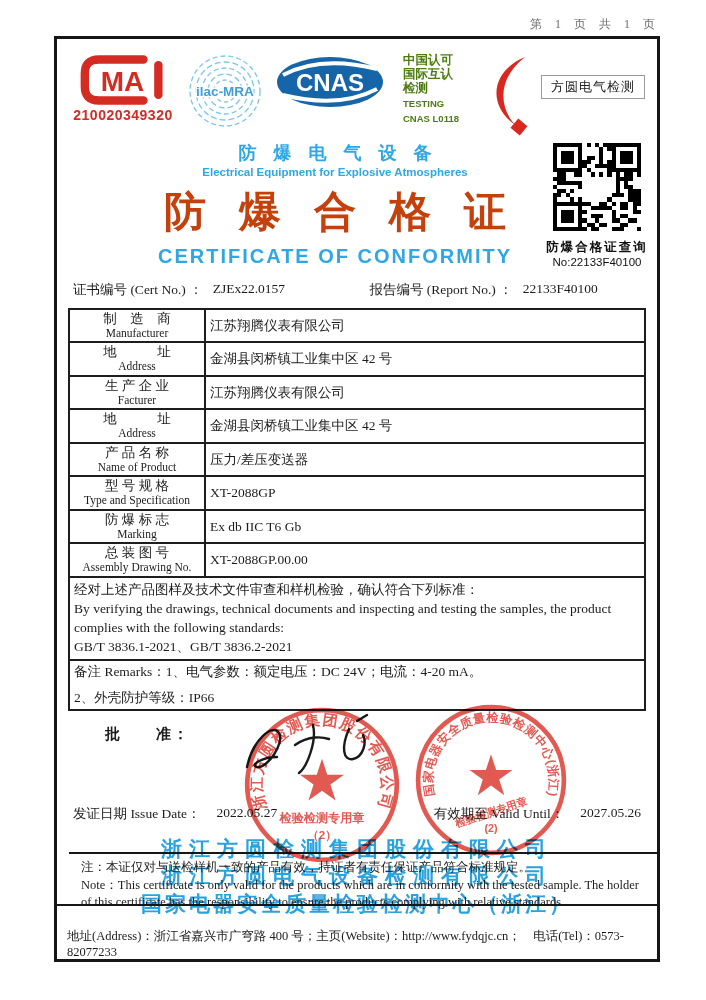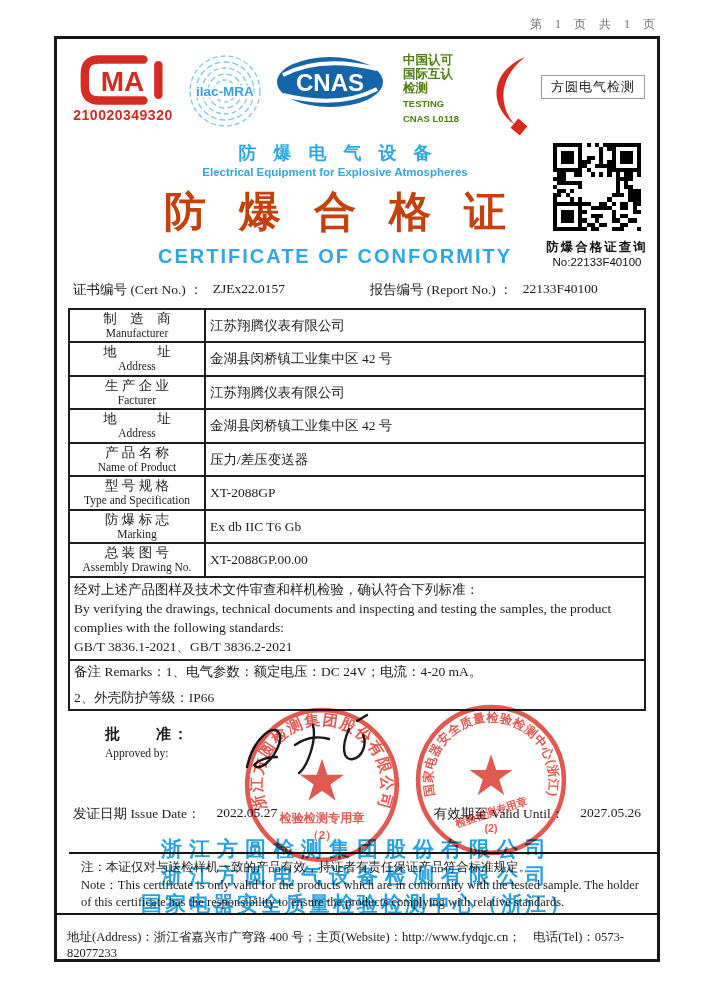"Approved by:" div.appr-en { html: <div>Approved by:</div> -> none }
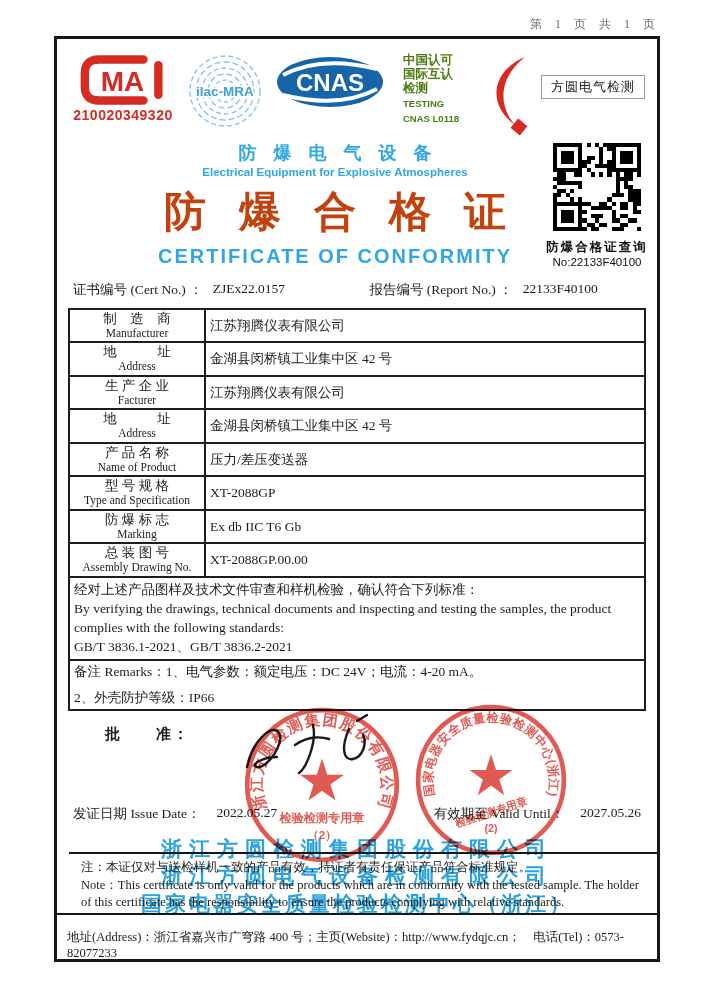"地址(Address)：浙江省嘉兴市广穹路 400" .footer { height: 46px -> 55px; padding: 14px 10px -> 22px 10px }
